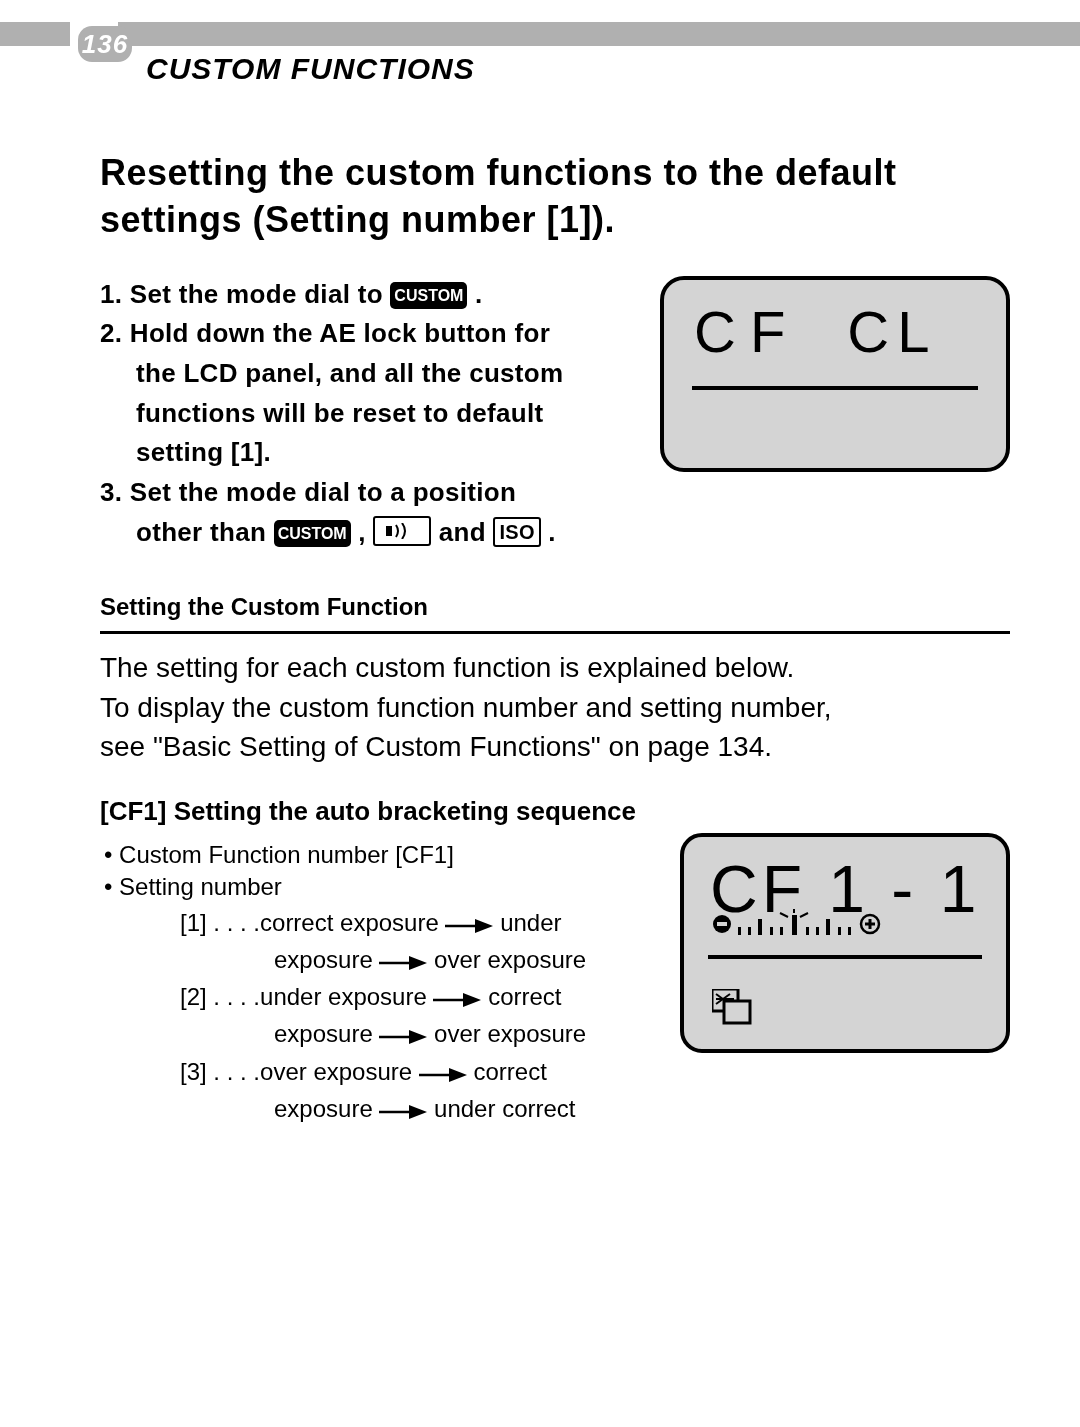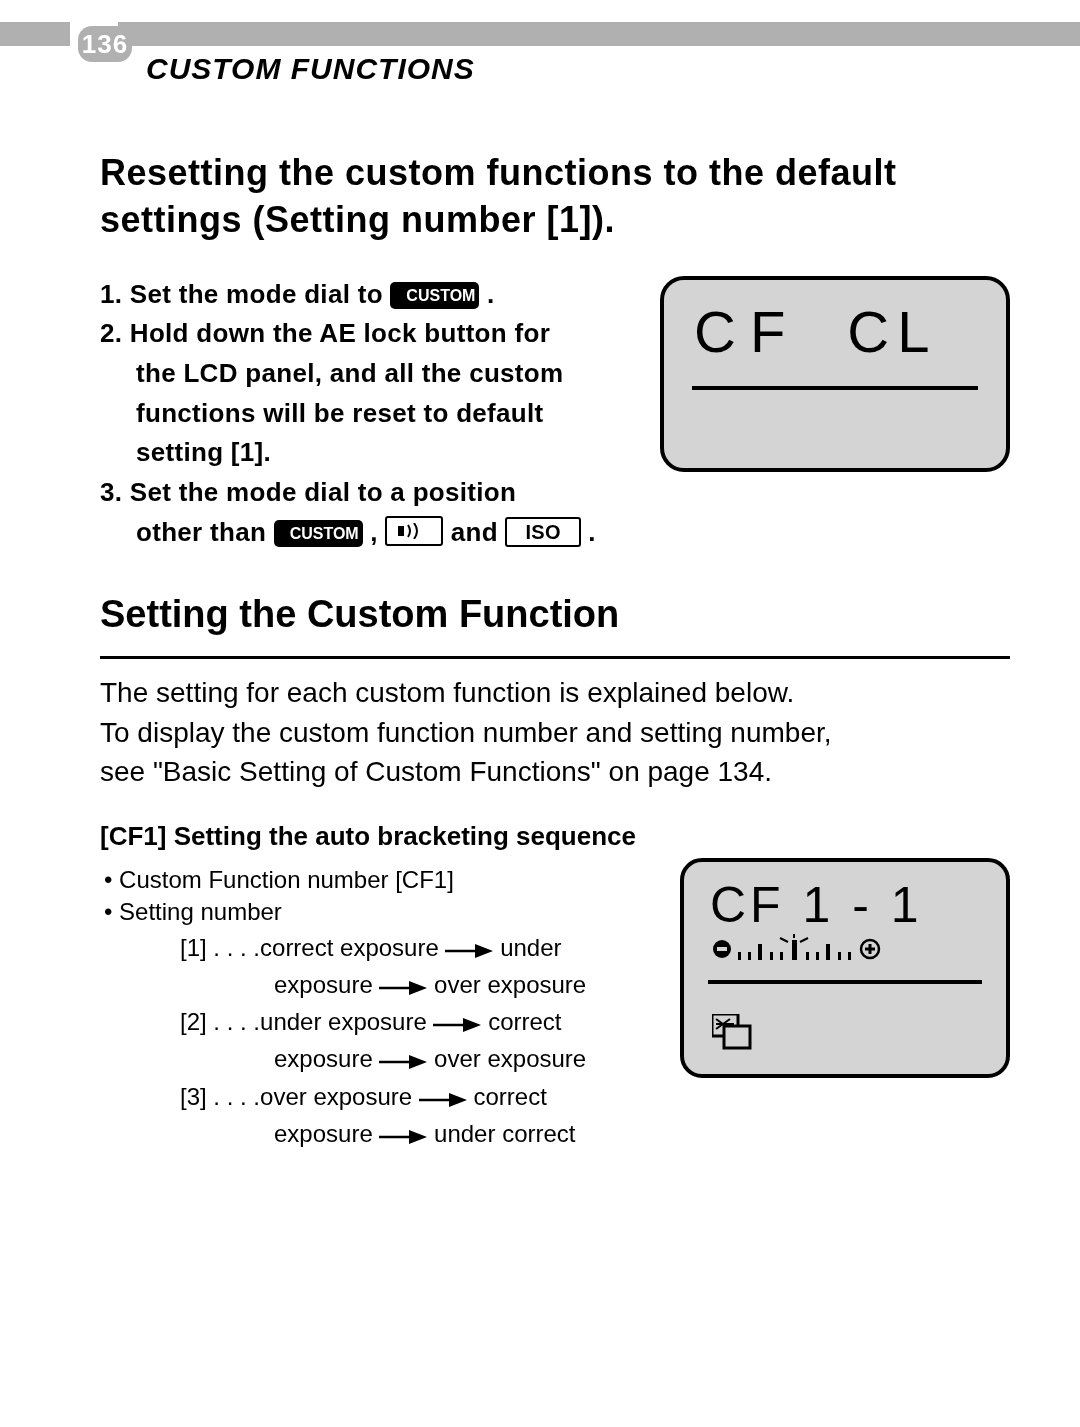"136" .page-number-badge { font-style: none -> italic }
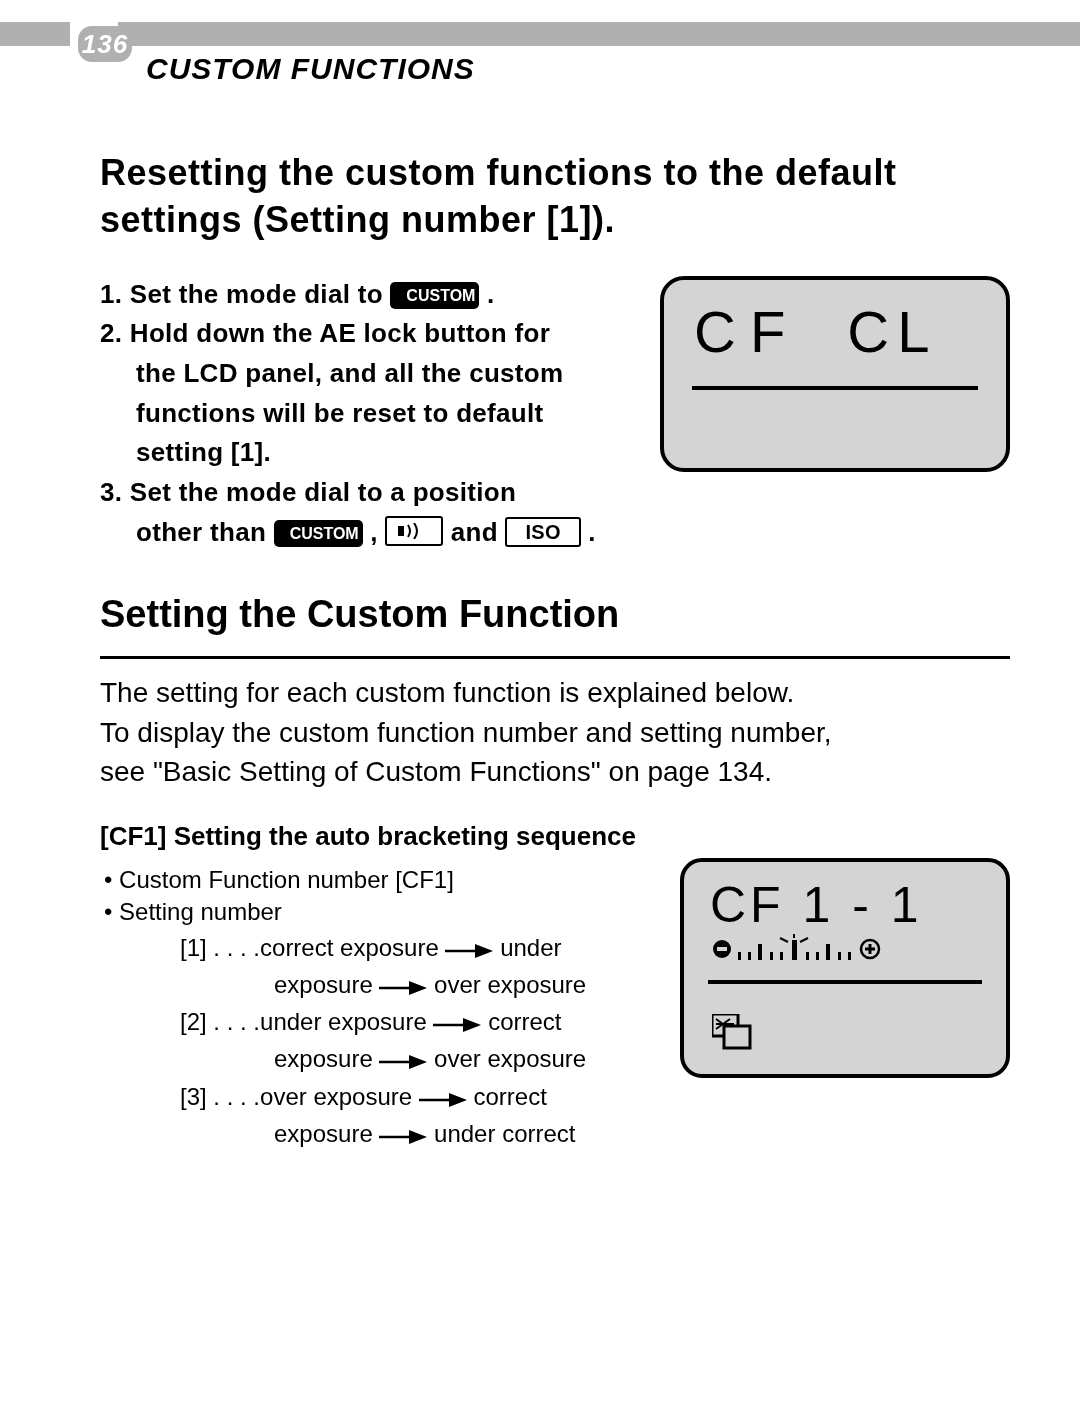"CUSTOM" .custom-chip { padding: 2px 4px 2px 16px -> 2px 4px 2px 4px }
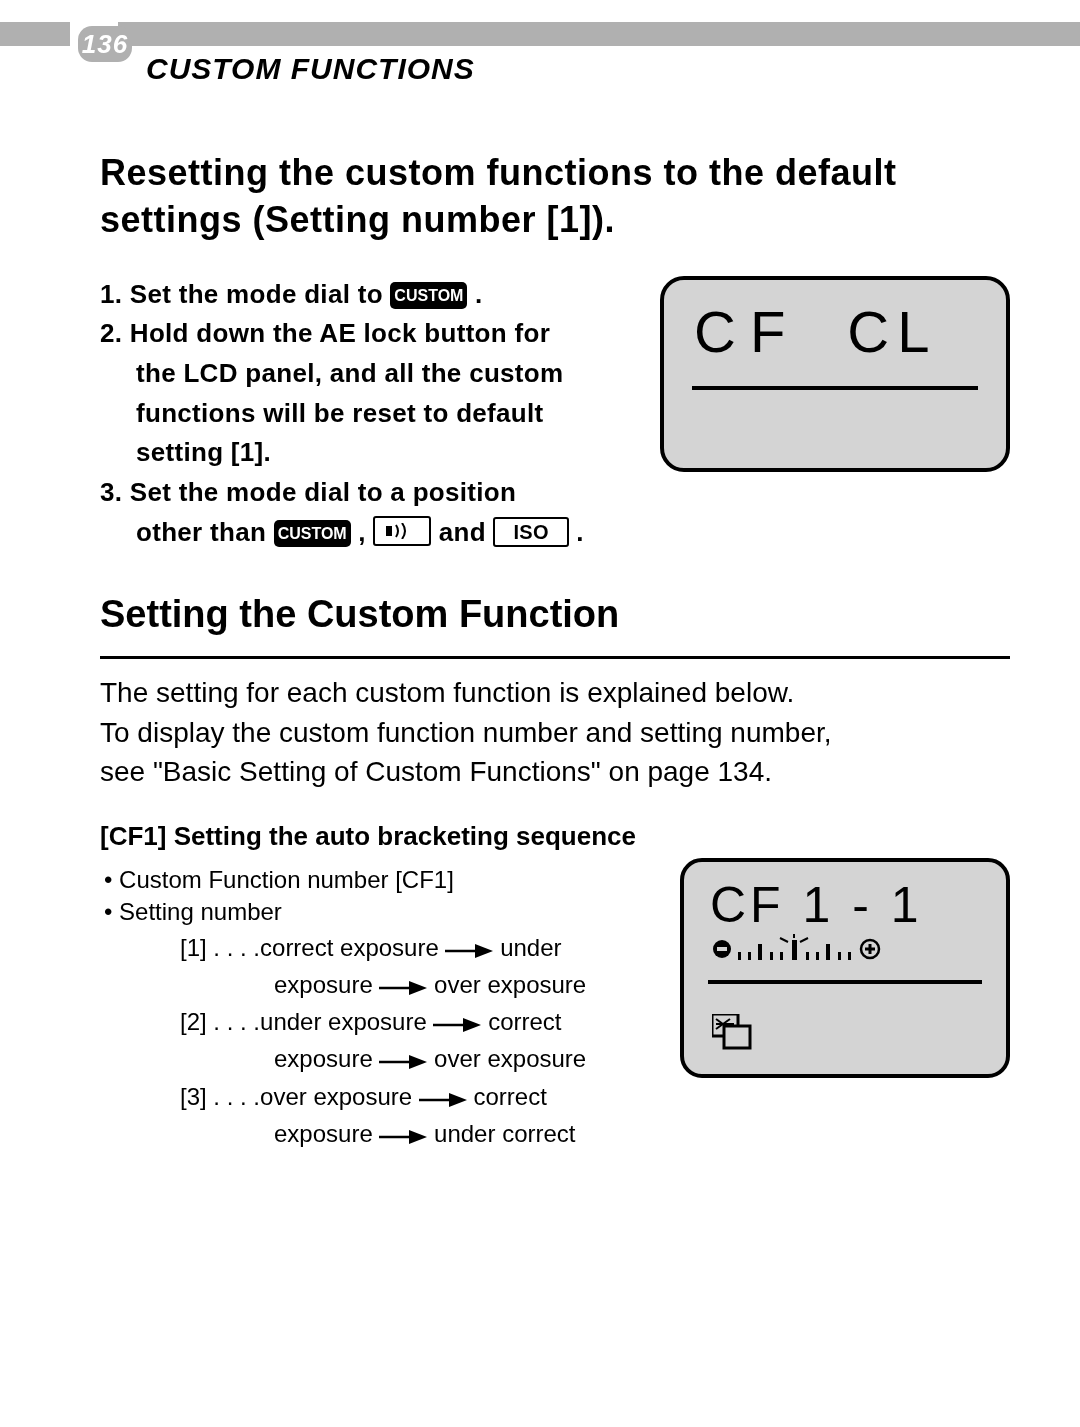"ISO" .iso-chip { padding: 0 18px -> 0 4px }
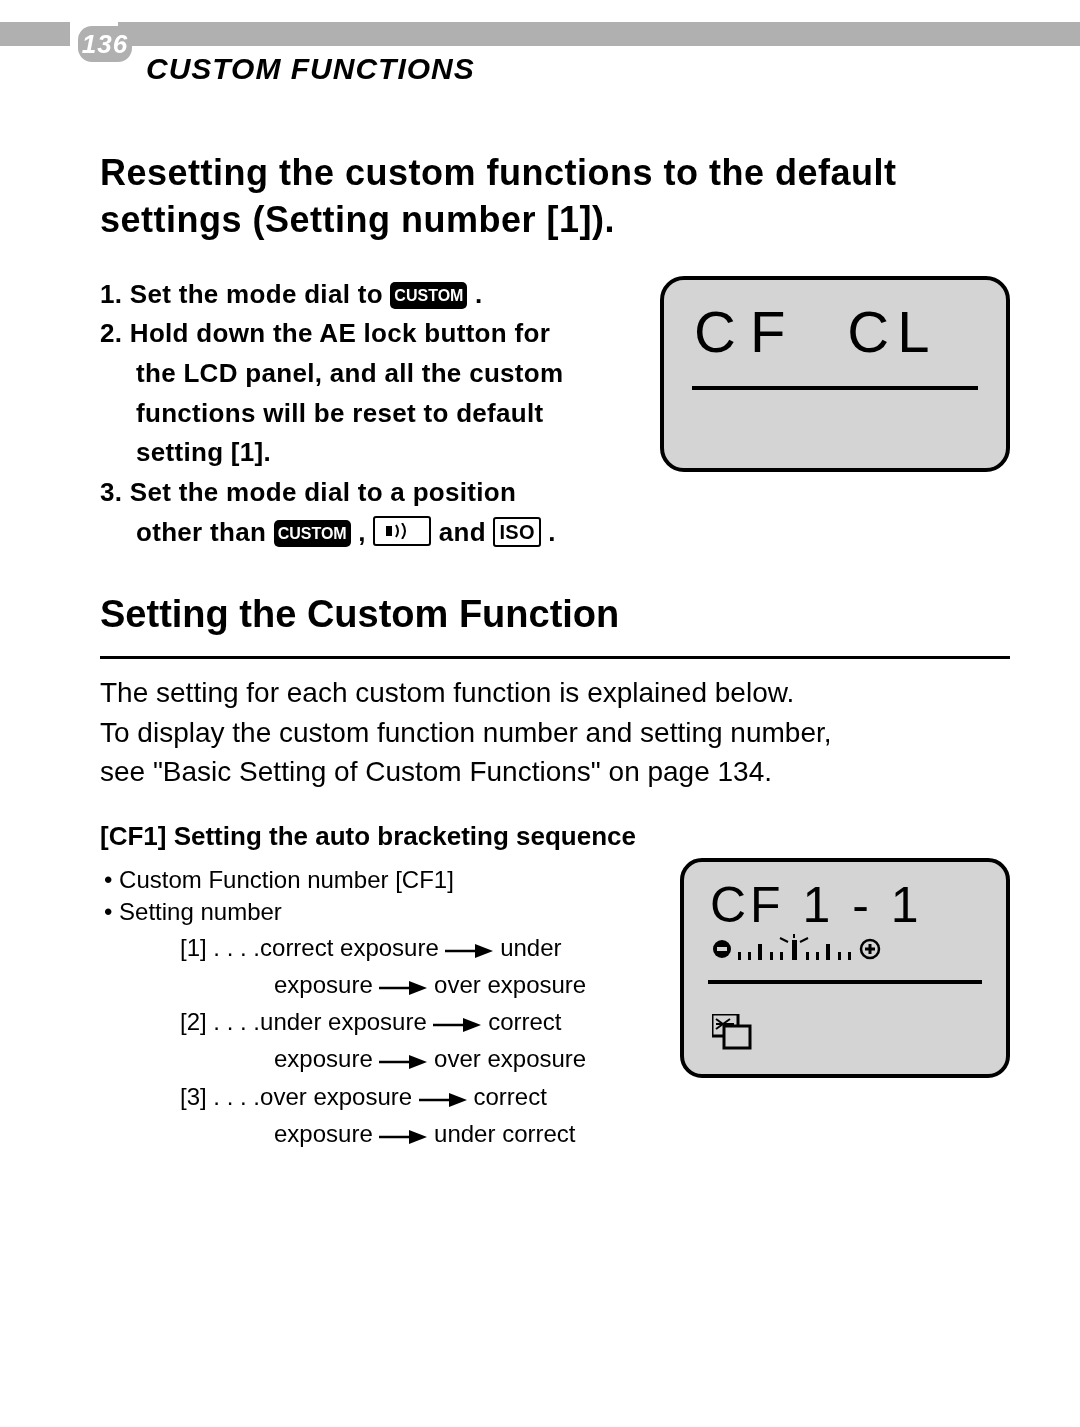"Setting the Custom Function" .h2 { font-size: 38px -> 24px; padding-bottom: 20px -> 10px }
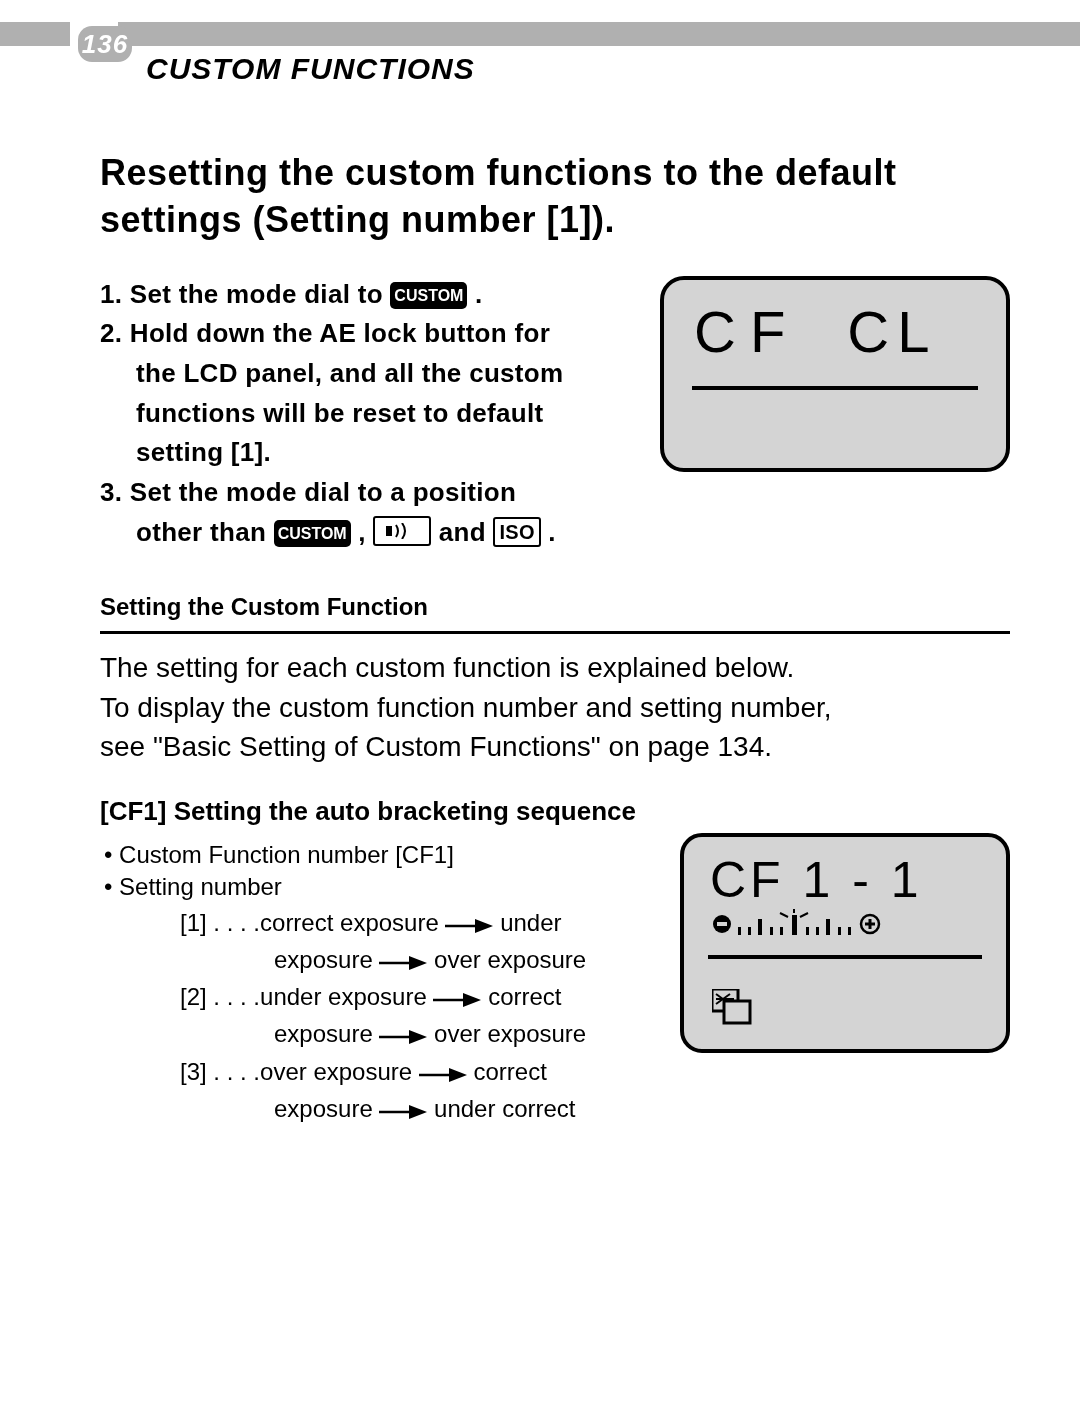"CF 1 - 1" .lcd-seg2 { font-size: 50px -> 66px }
